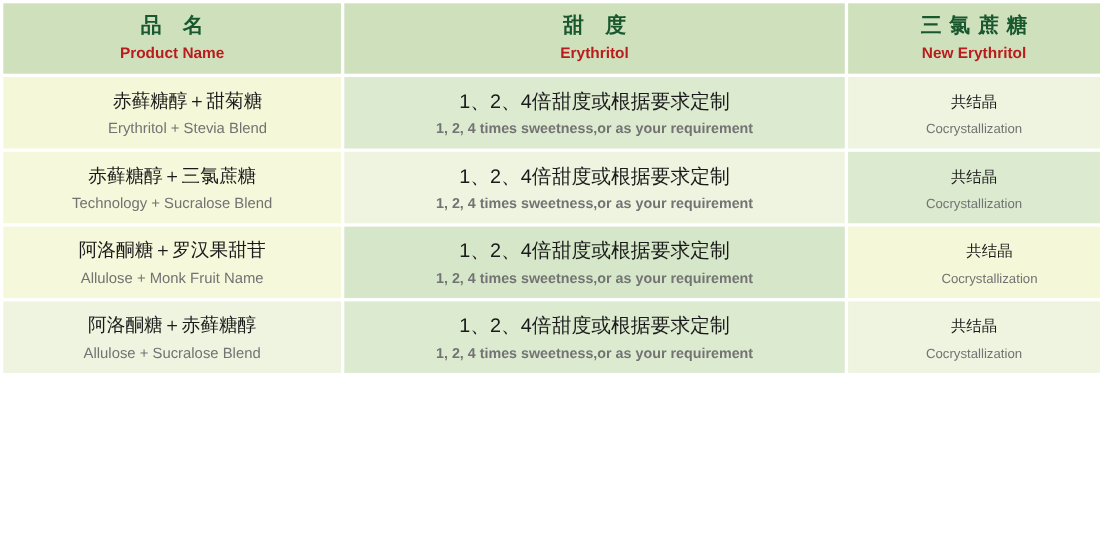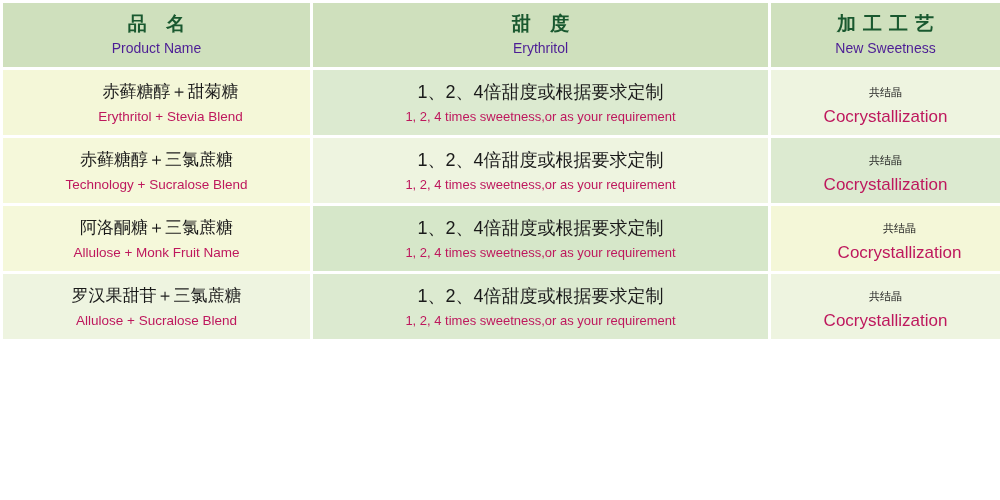"加工工艺" div.cn { text: 加工工艺 -> 三氯蔗糖 }
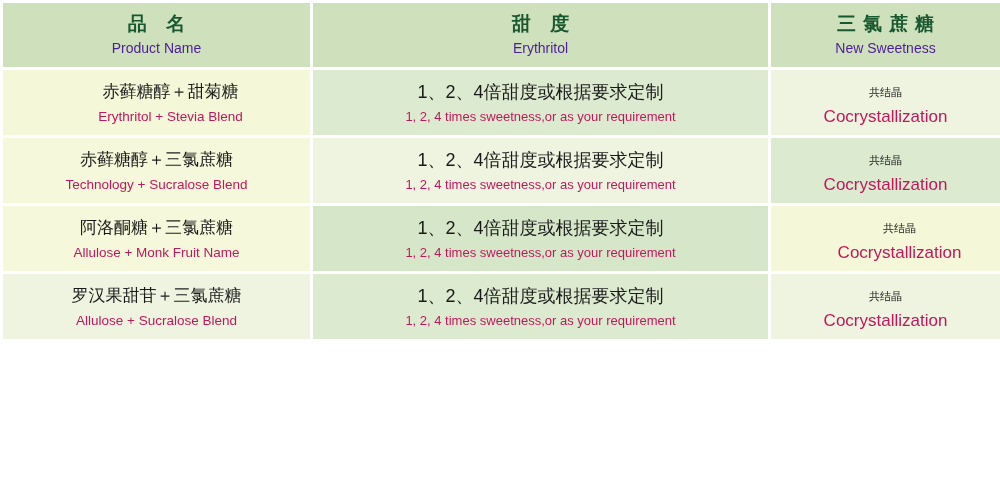"Product Name" th.head .en { color: #4c1d95 -> #b91c1c; font-weight: normal -> bold }
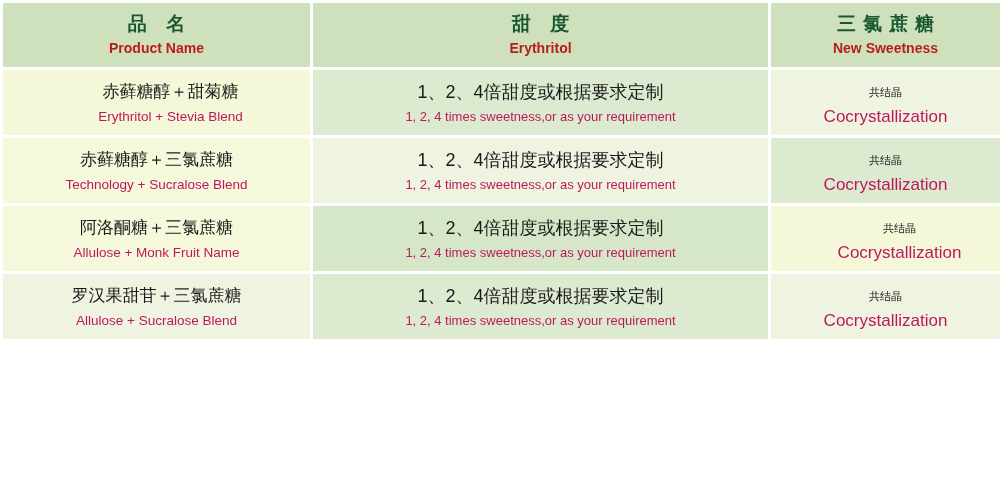"New Sweetness" div.en { text: Sweetness -> Erythritol }
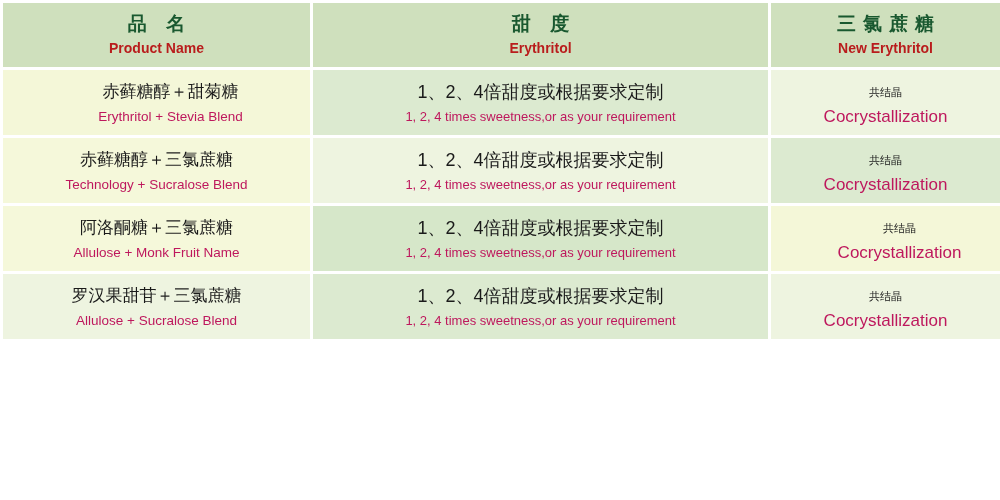"共结晶" .col-tech .cn-line { font-size: 11px -> 14px }
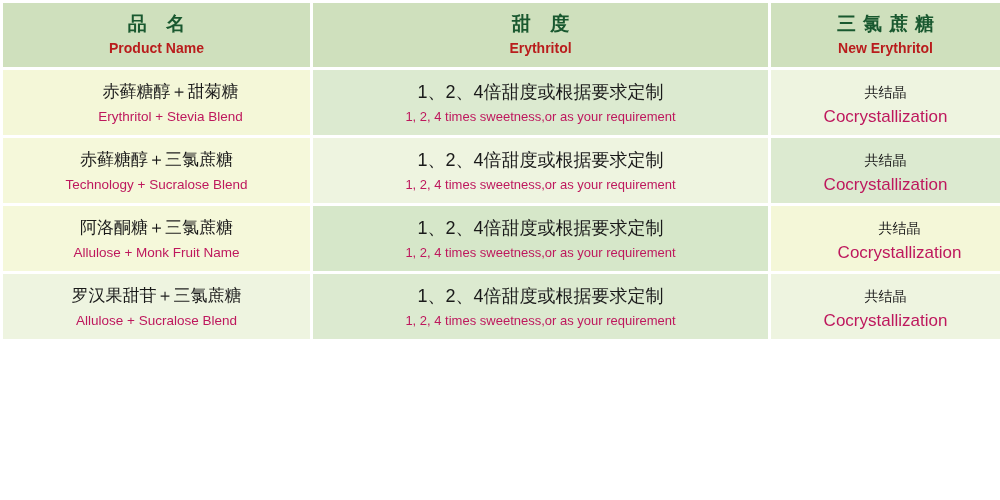"Erythritol + Stevia Blend" .en-line { color: #be185d -> #737373 }
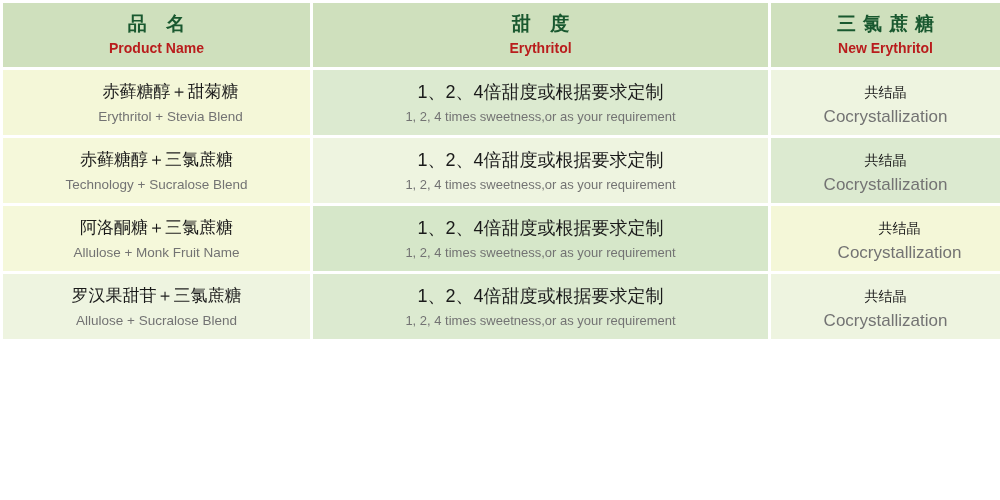"1, 2, 4 times sweetness,or" .col-sweet .en-line { font-weight: none -> bold }
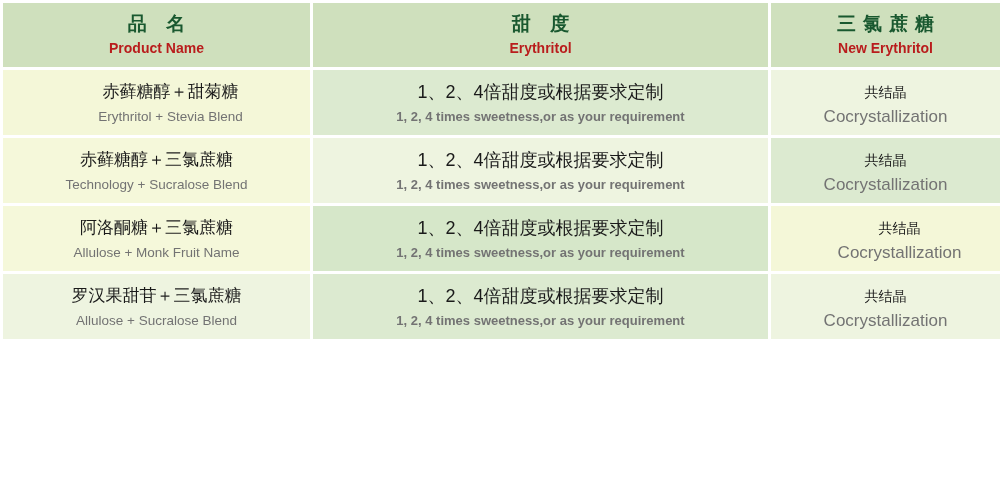"Cocrystallization" .col-tech .en-line { font-size: 17px -> 12px }
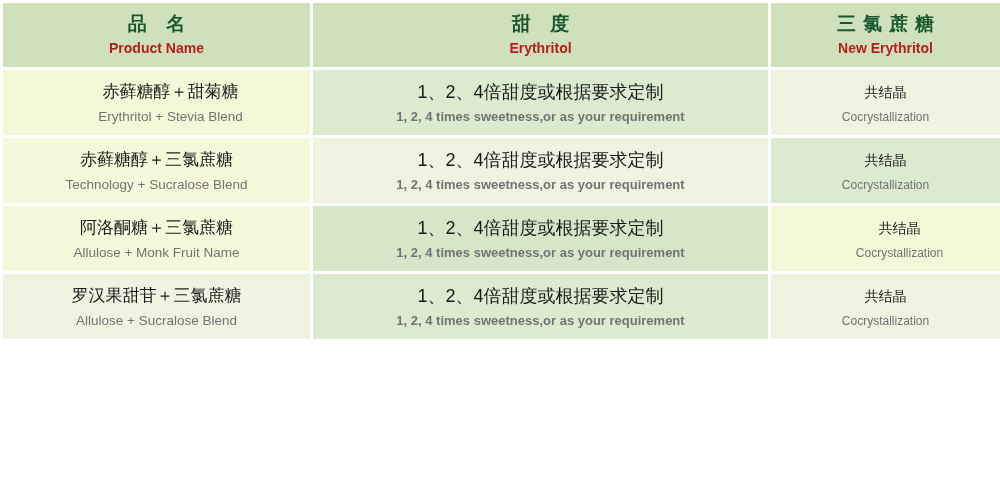"阿洛酮糖＋三氯蔗糖" div.cn-line { text: 三氯蔗糖 -> 罗汉果甜苷 }
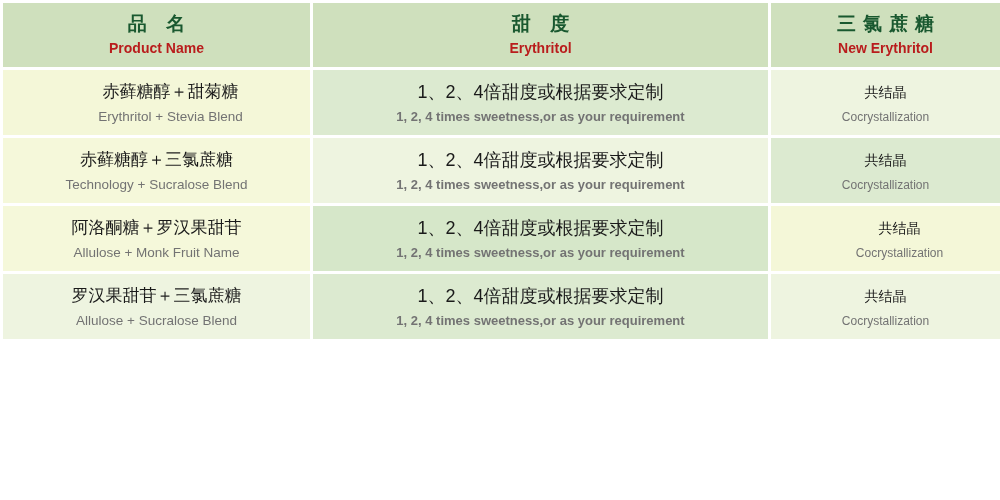"罗汉果甜苷＋三氯蔗糖" div.cn-line { text: 罗汉果甜苷＋三氯蔗糖 -> 阿洛酮糖＋赤藓糖醇 }
